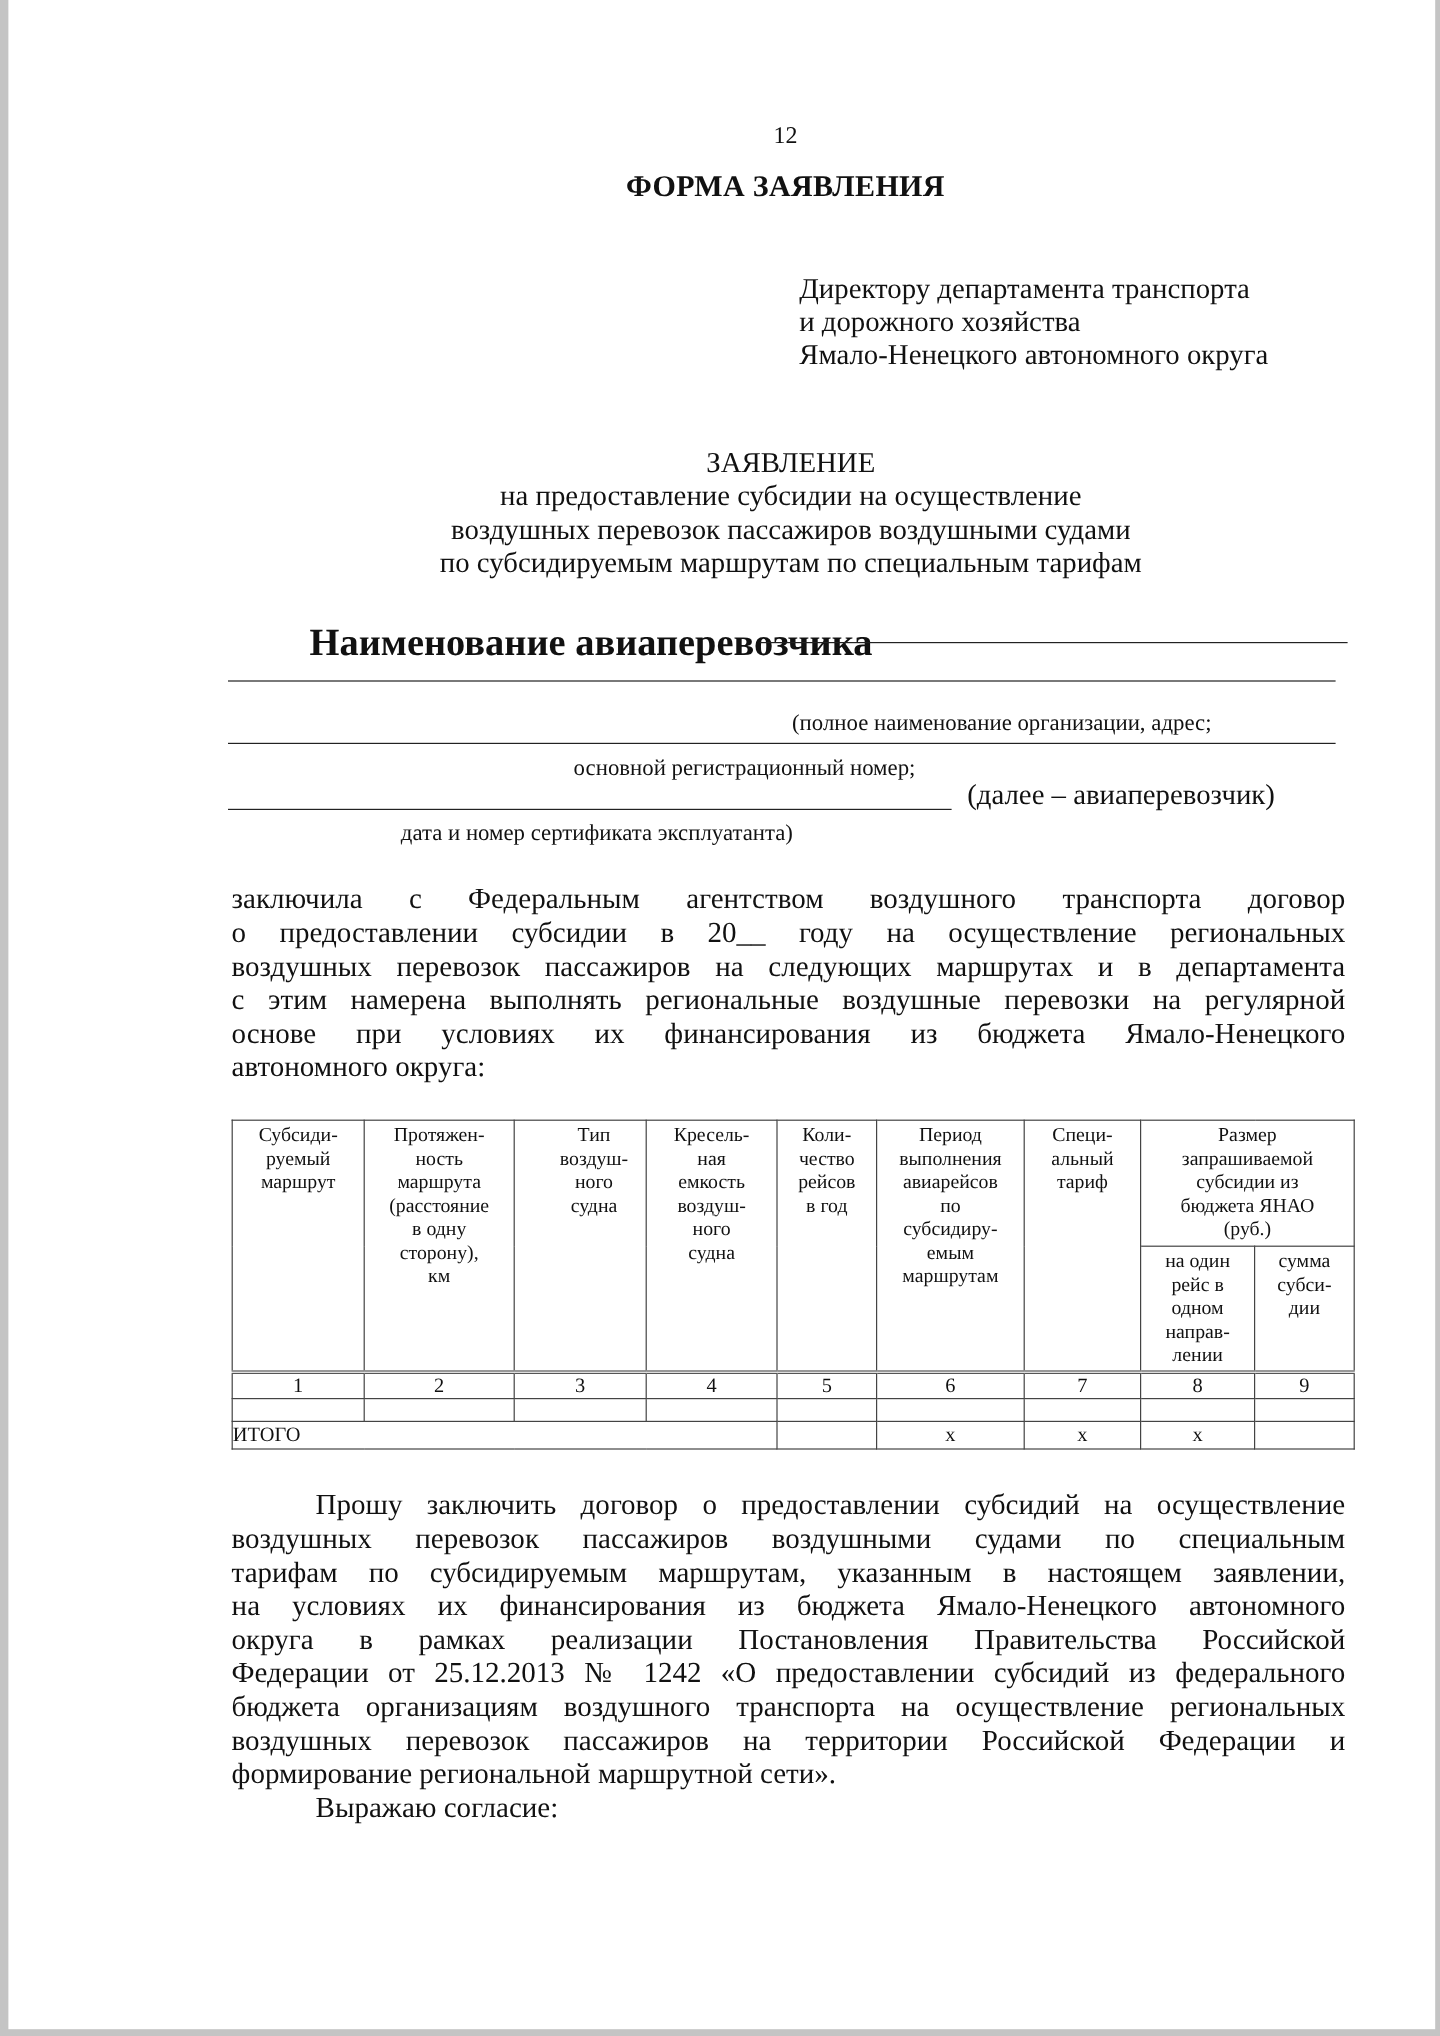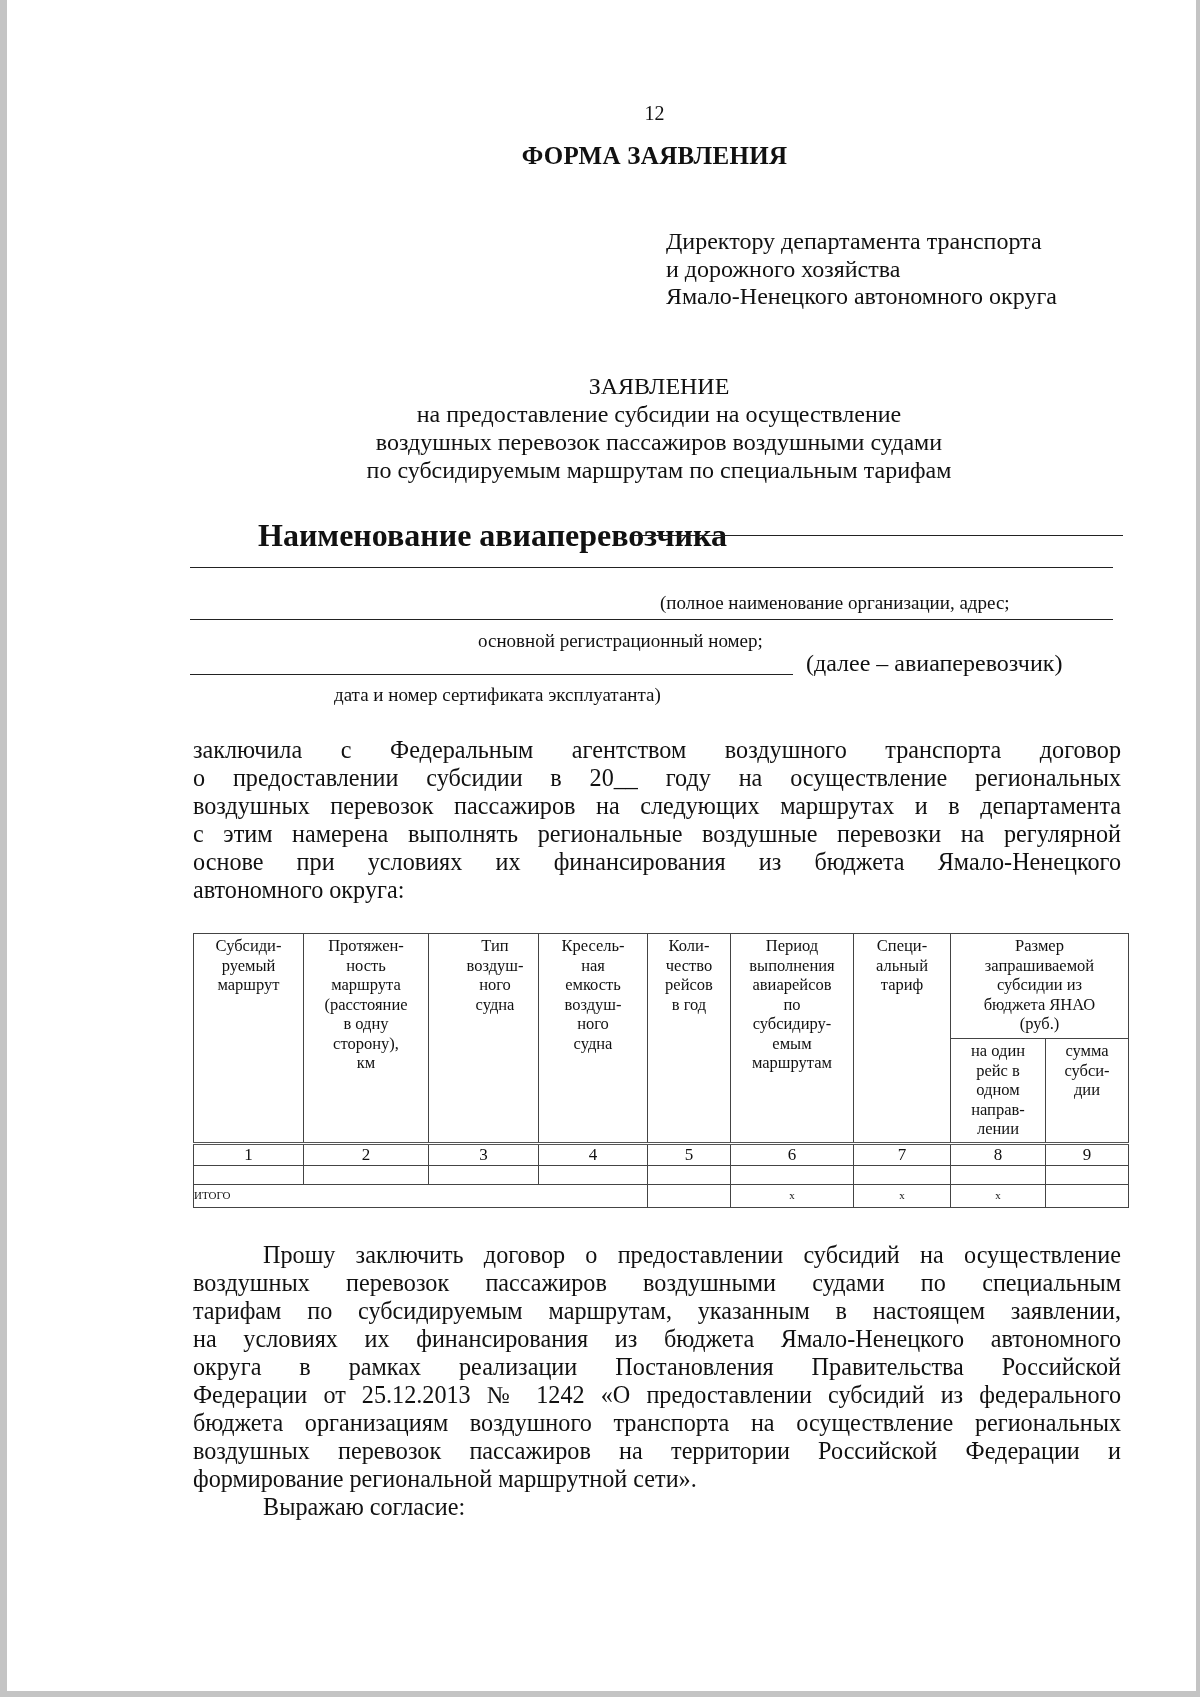"ИТОГО" table.subsidy tr.total td { font-size: 11px -> 17px }
